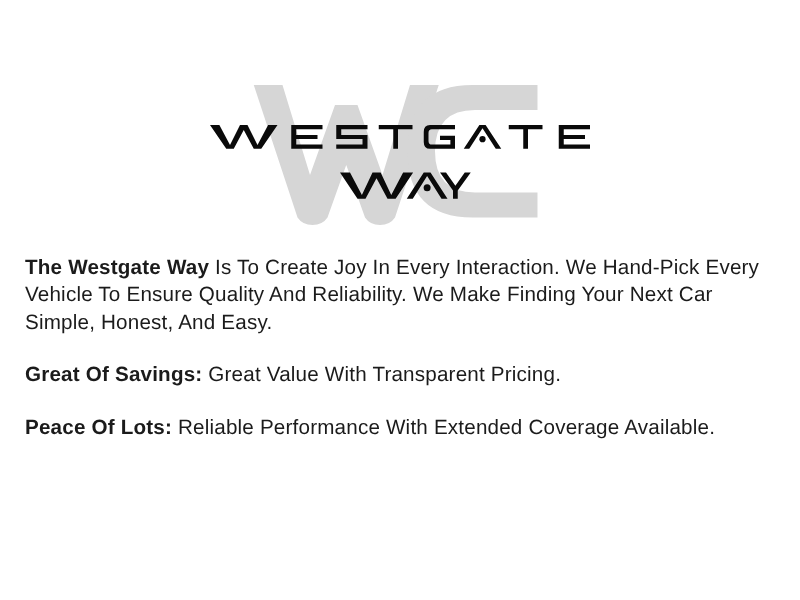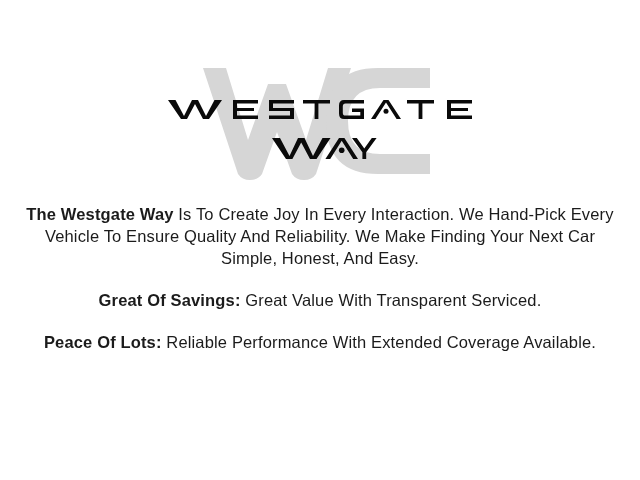"The Westgate Way Is To" .copy { text-align: center -> none }
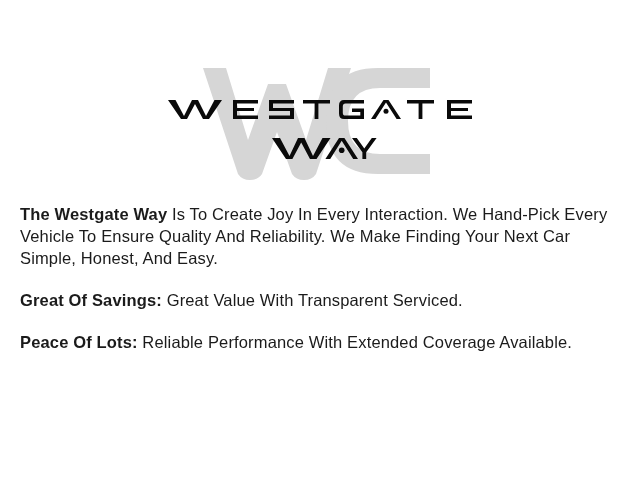"Great Value With Transparent Serviced." span { text: Serviced -> Pricing }
